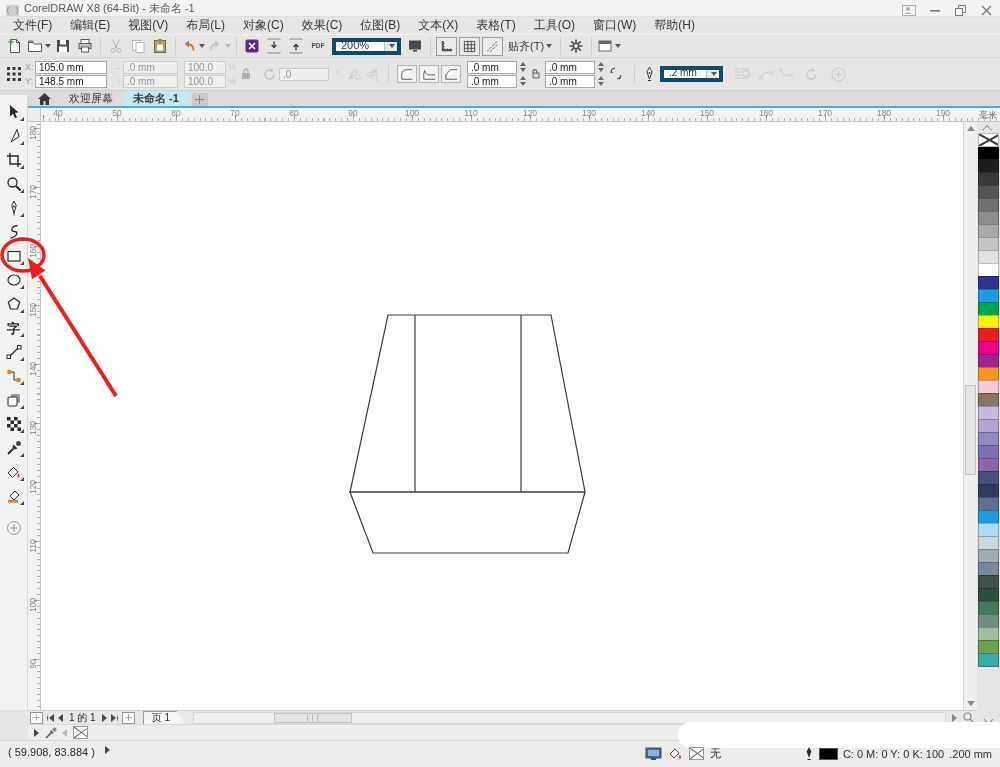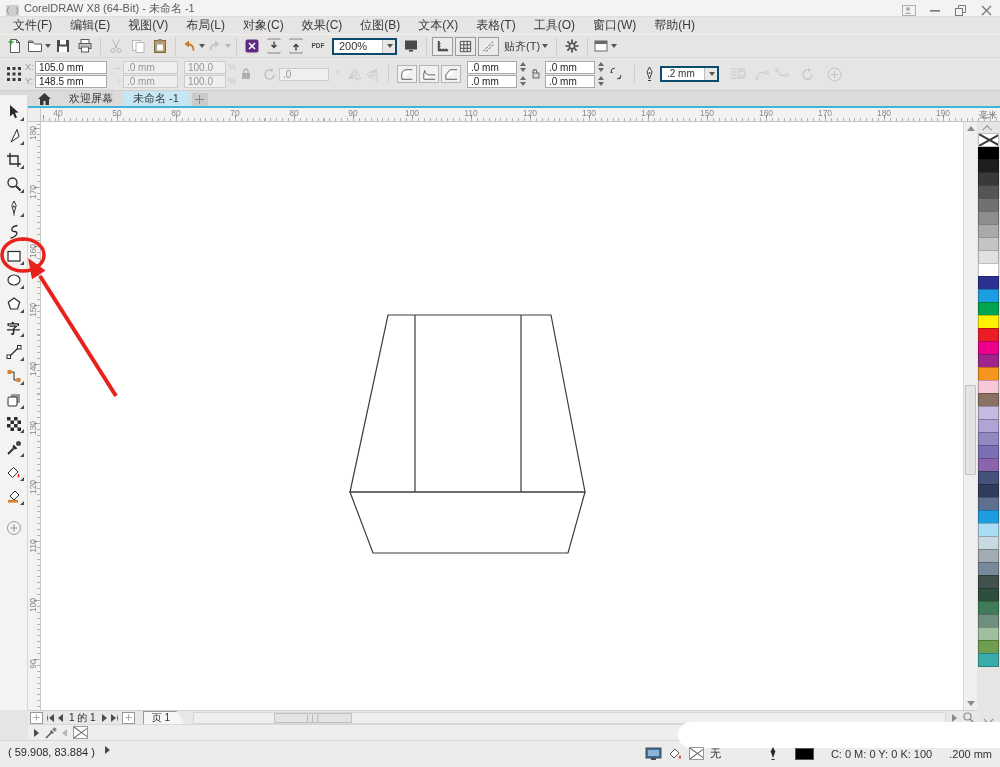"200%" .combo { align-items: flex-start -> flex-end; border: 2px solid #0c4a6e -> 4px solid #0c4a6e }
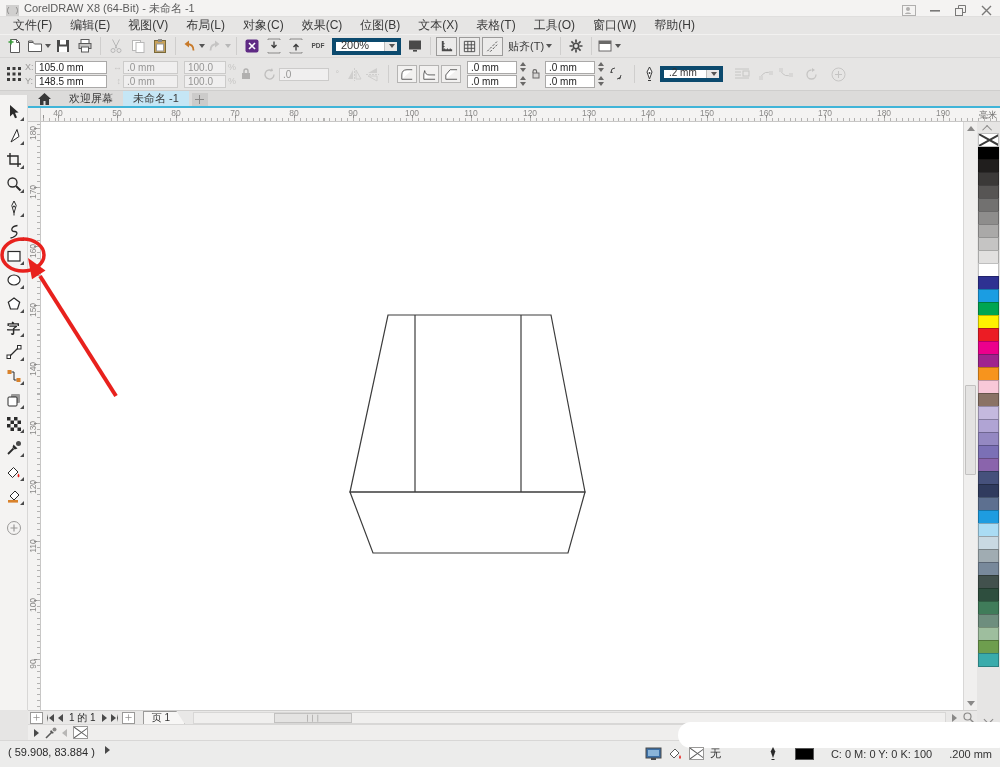"未命名 -1" .dtab.active { font-weight: none -> bold }
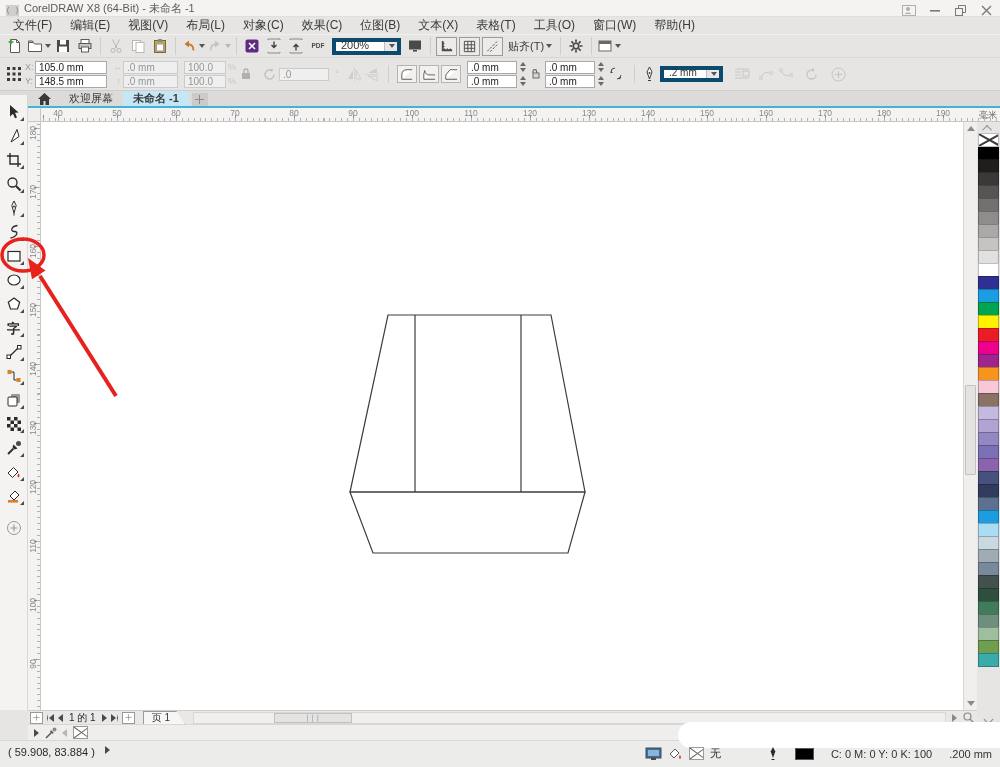"C: 0 M: 0 Y:" .sb-right { gap: 17px -> 5px }
